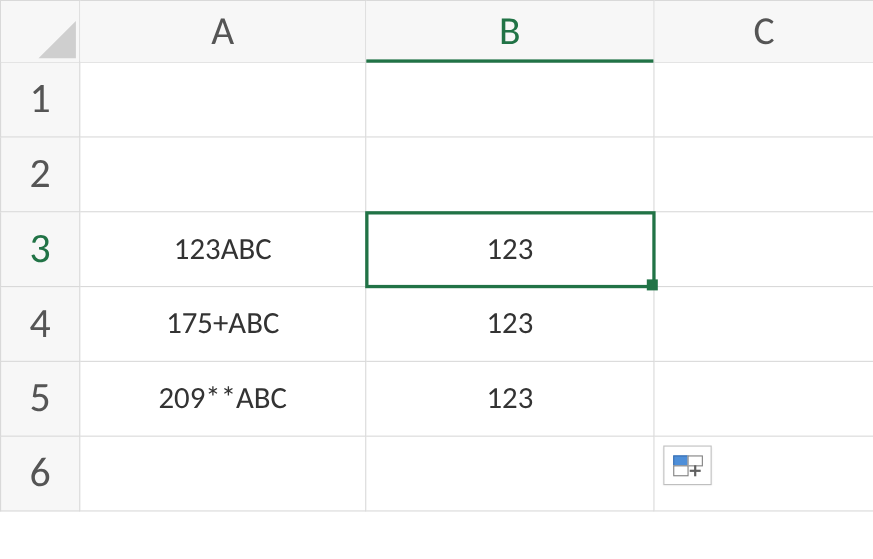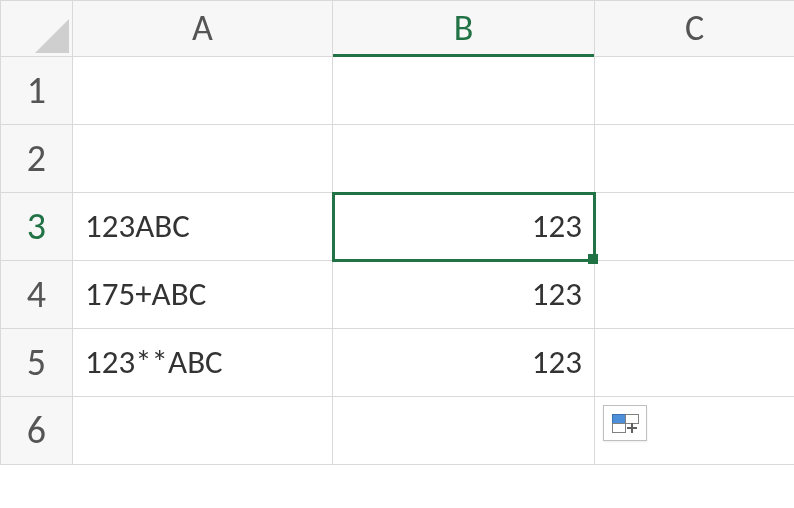"123ABC" .grid td, .grid th { font-size: 33px -> 28px; text-align: none -> center }
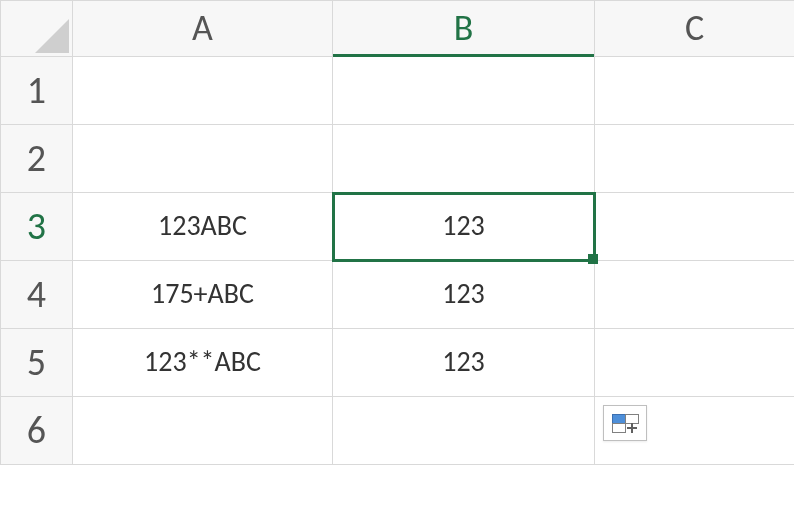"123**ABC" td.cell-text-left { text: 123 -> 209 }
